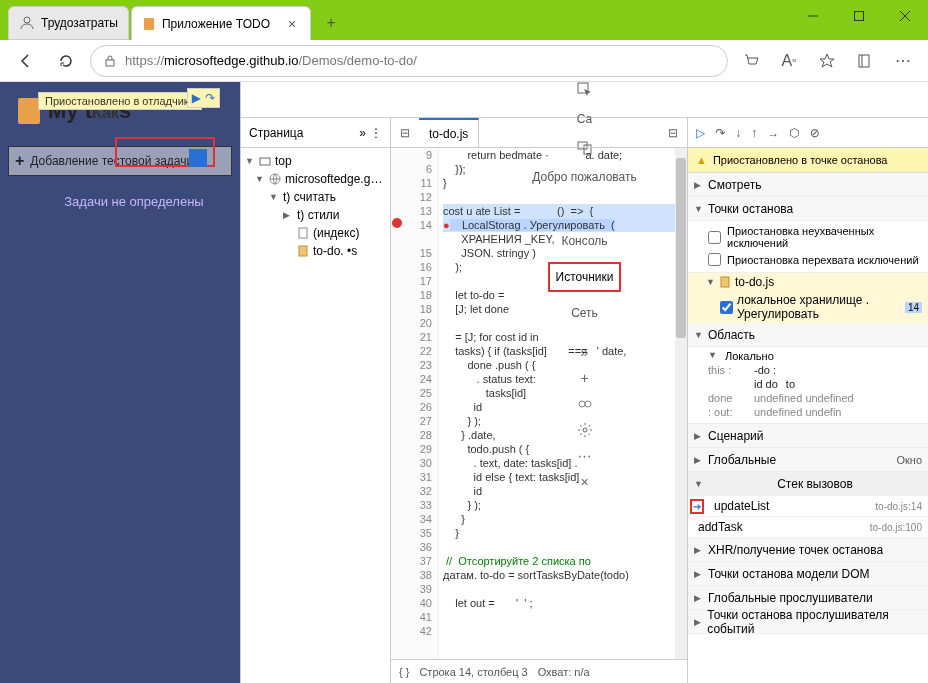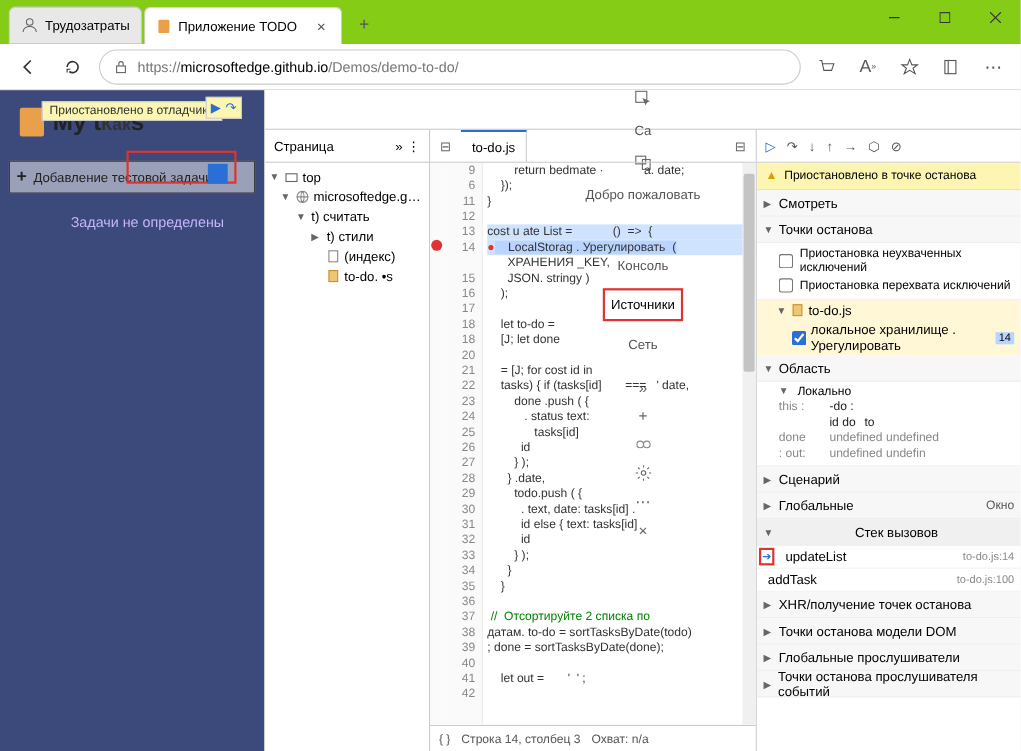"; done = sortTasksByDate(done);" div { html: <div>; done = sortTasksByDate(done);</div> -> none }
